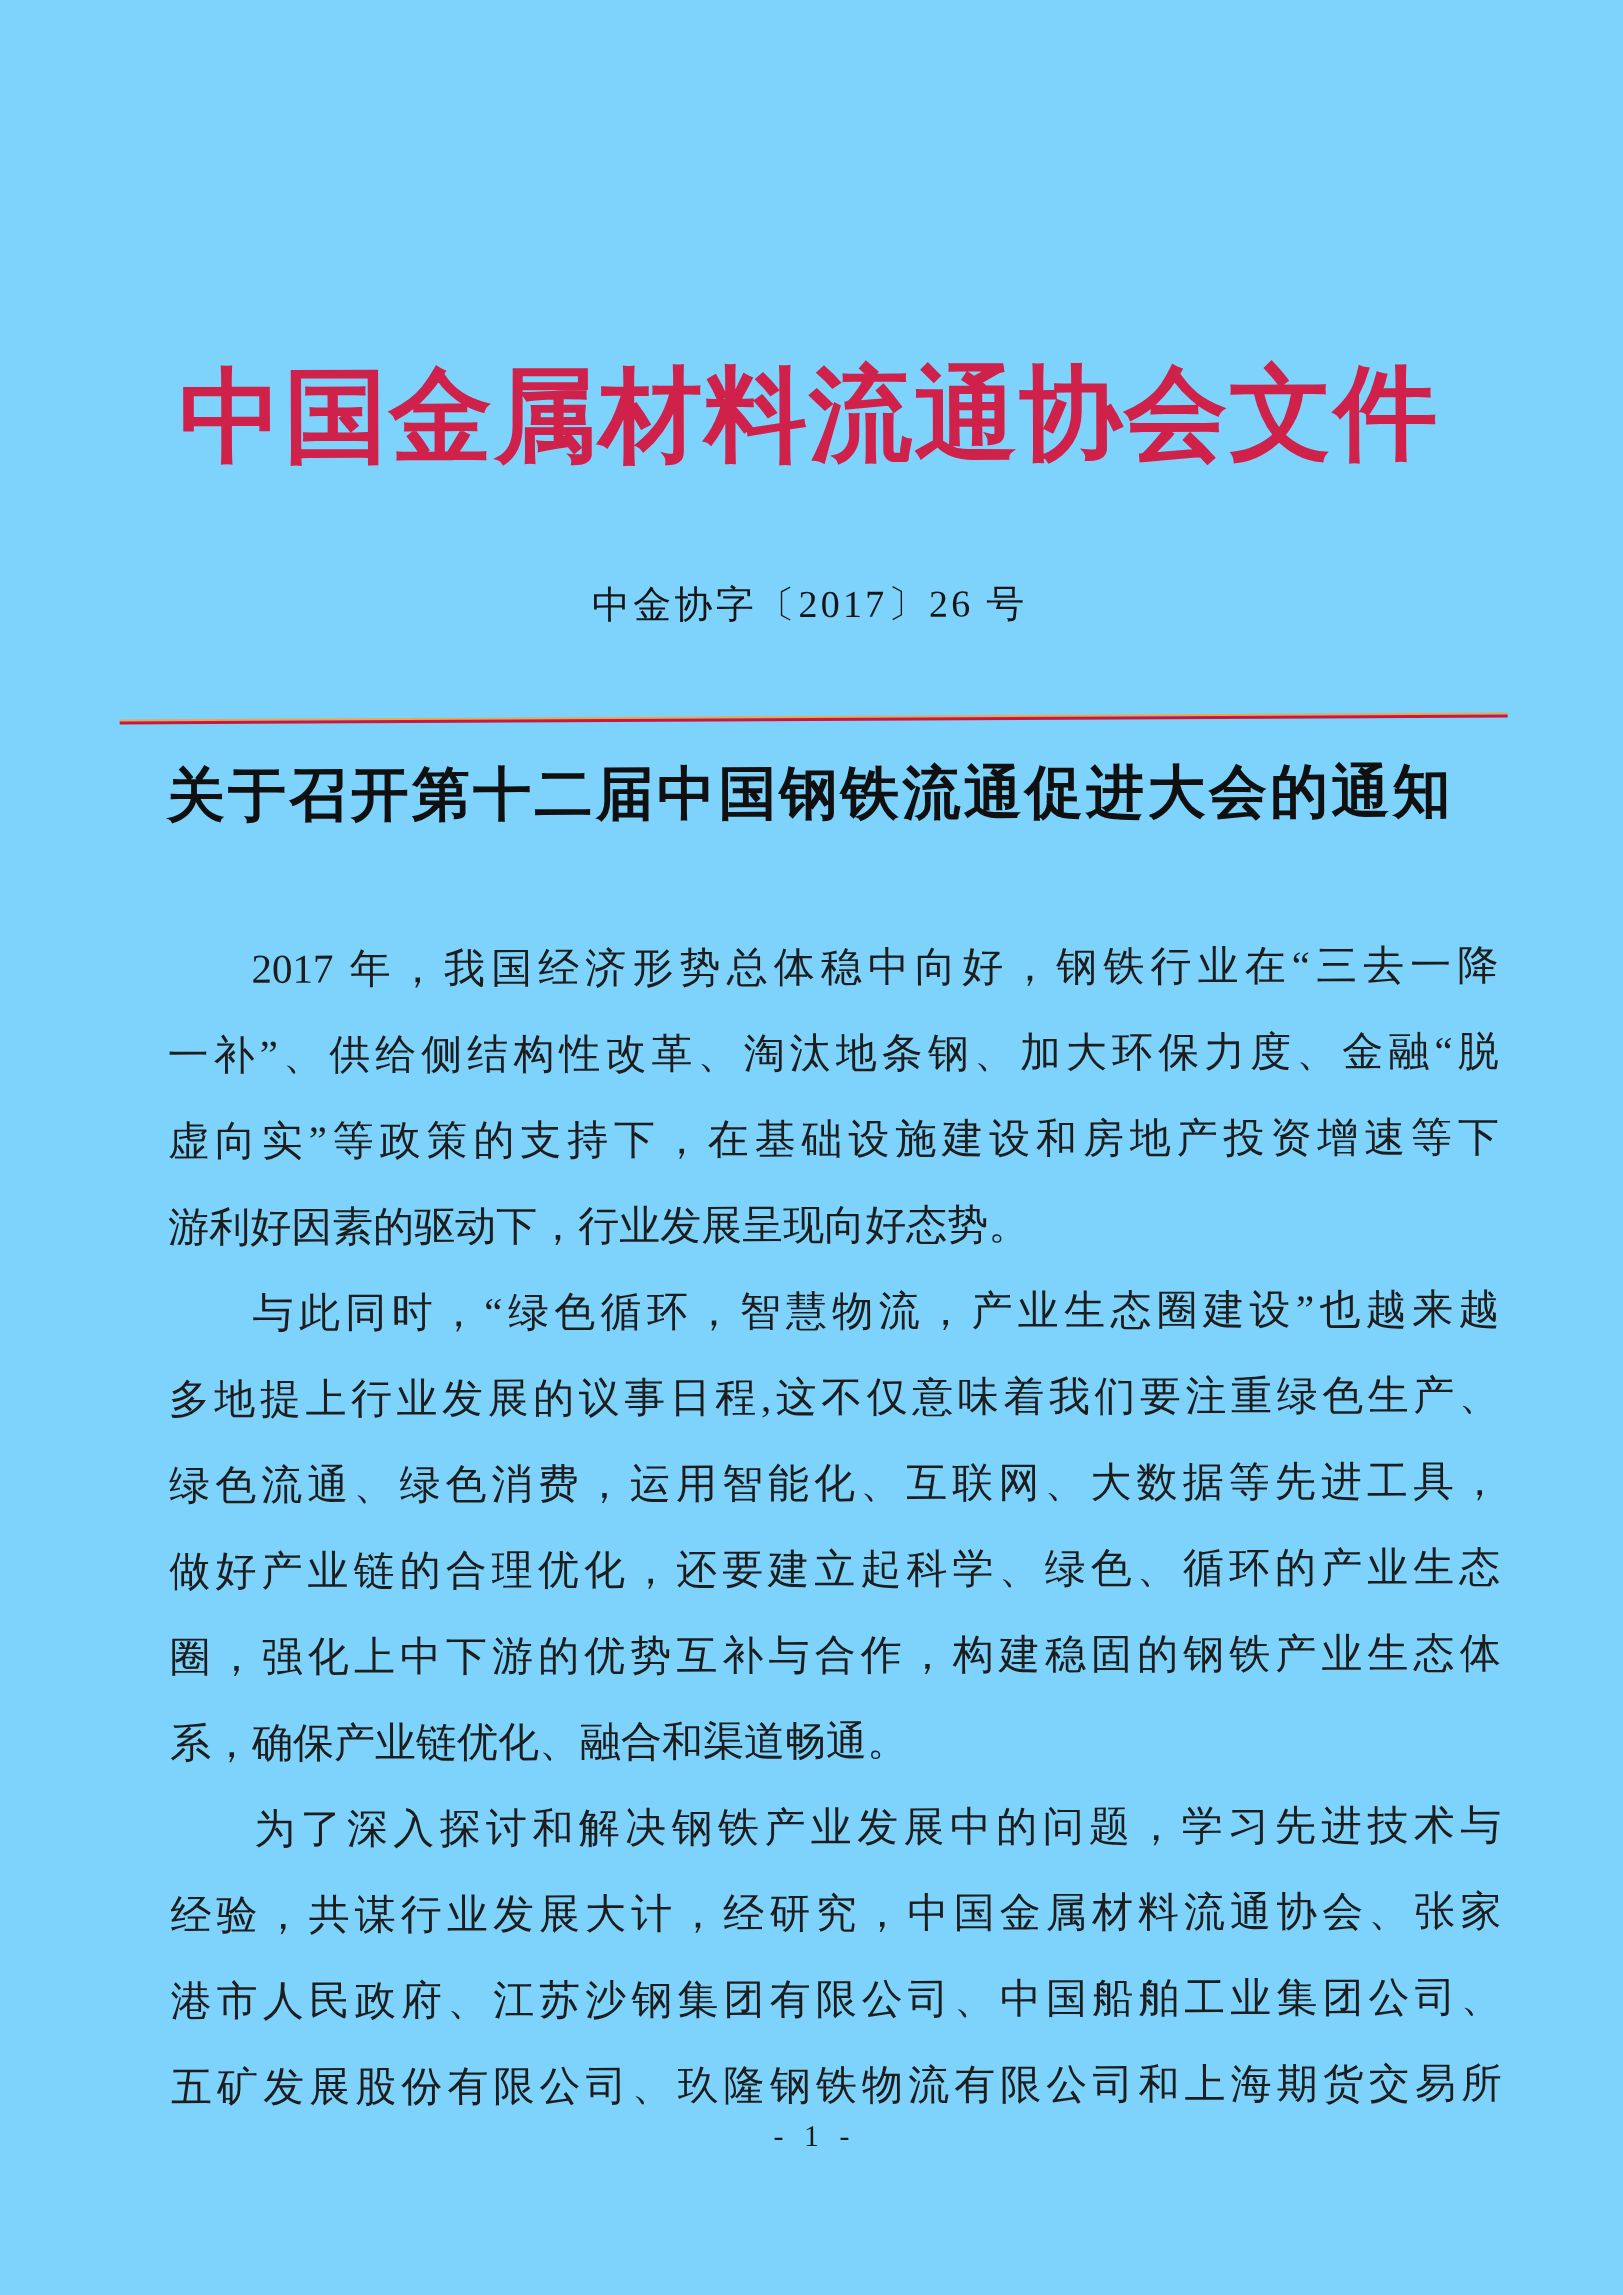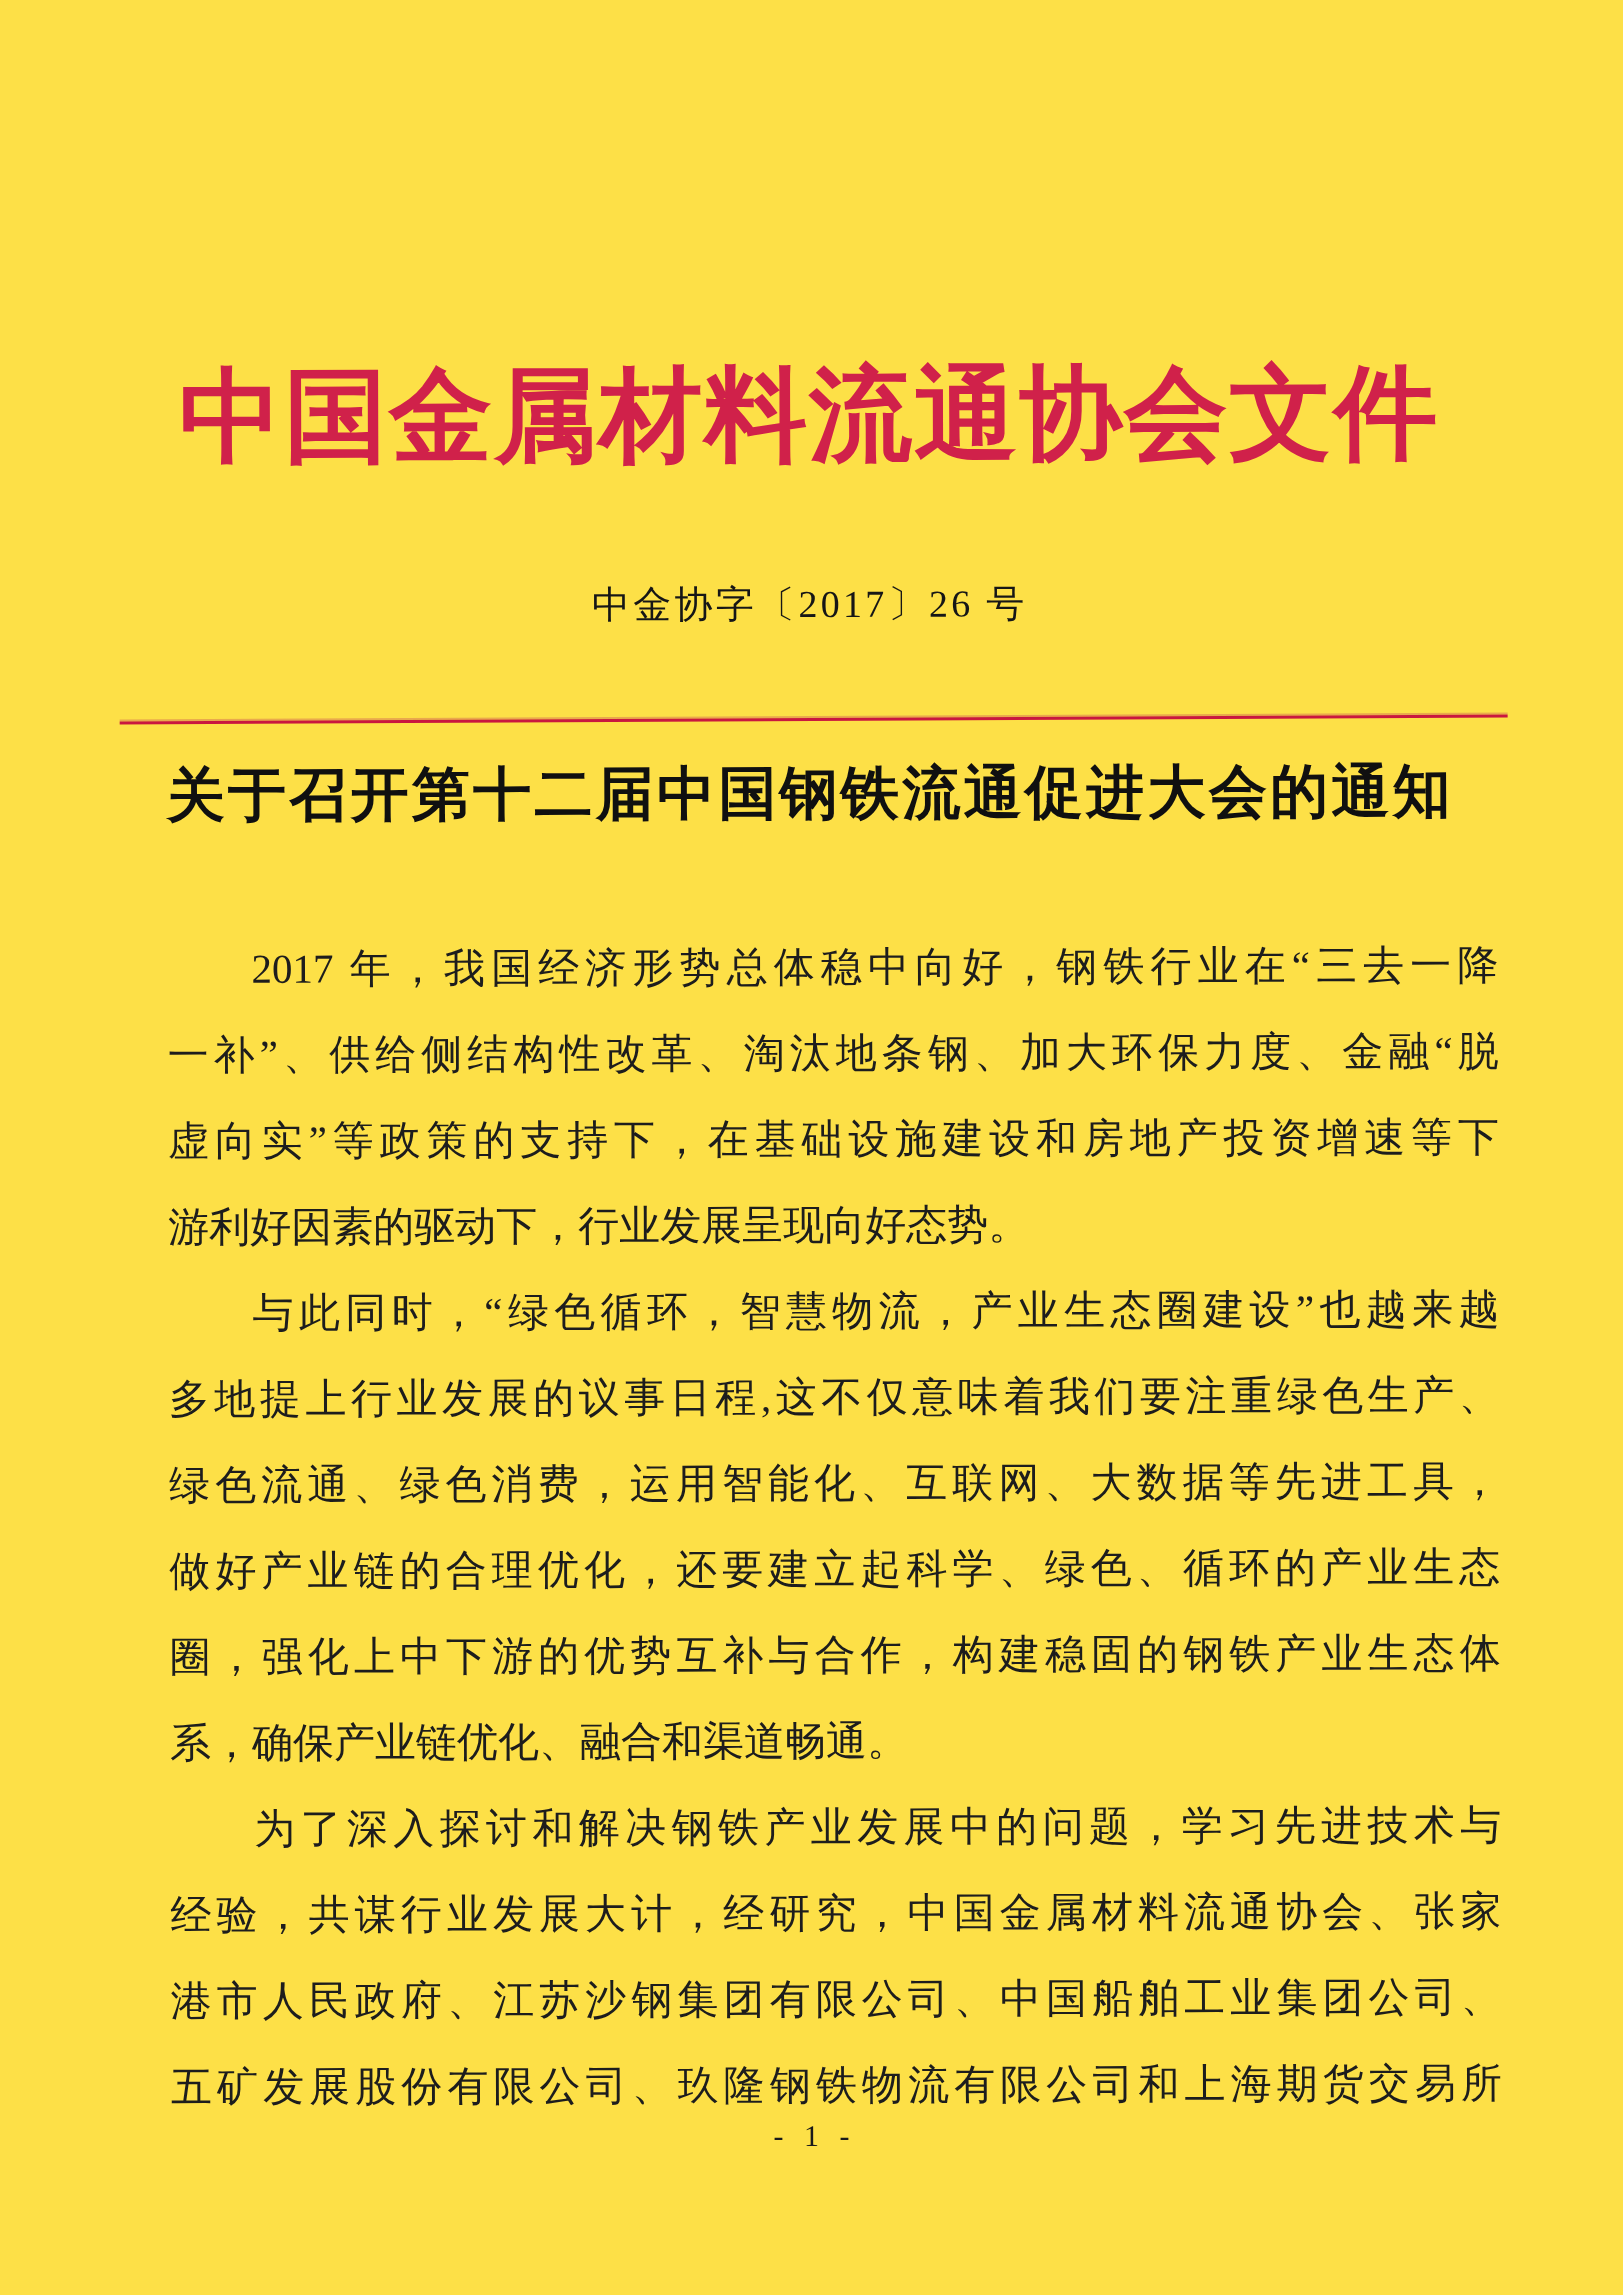"中国金属材料流通协会文件" .page { background: #fde047 -> #7dd3fc }
